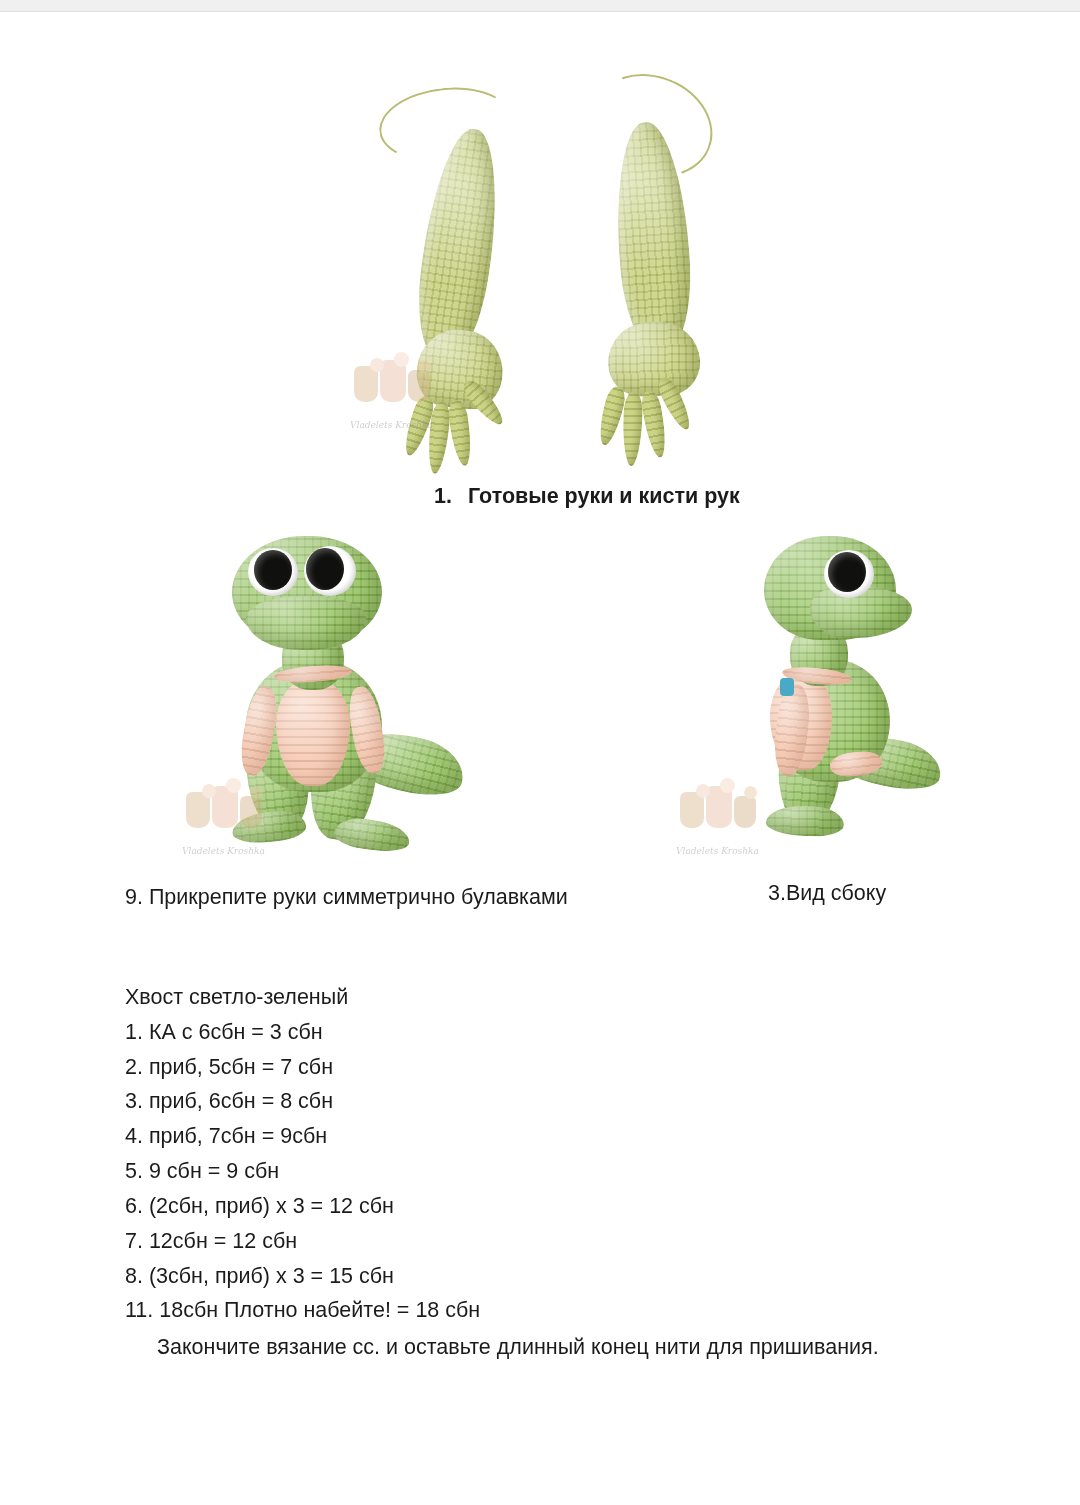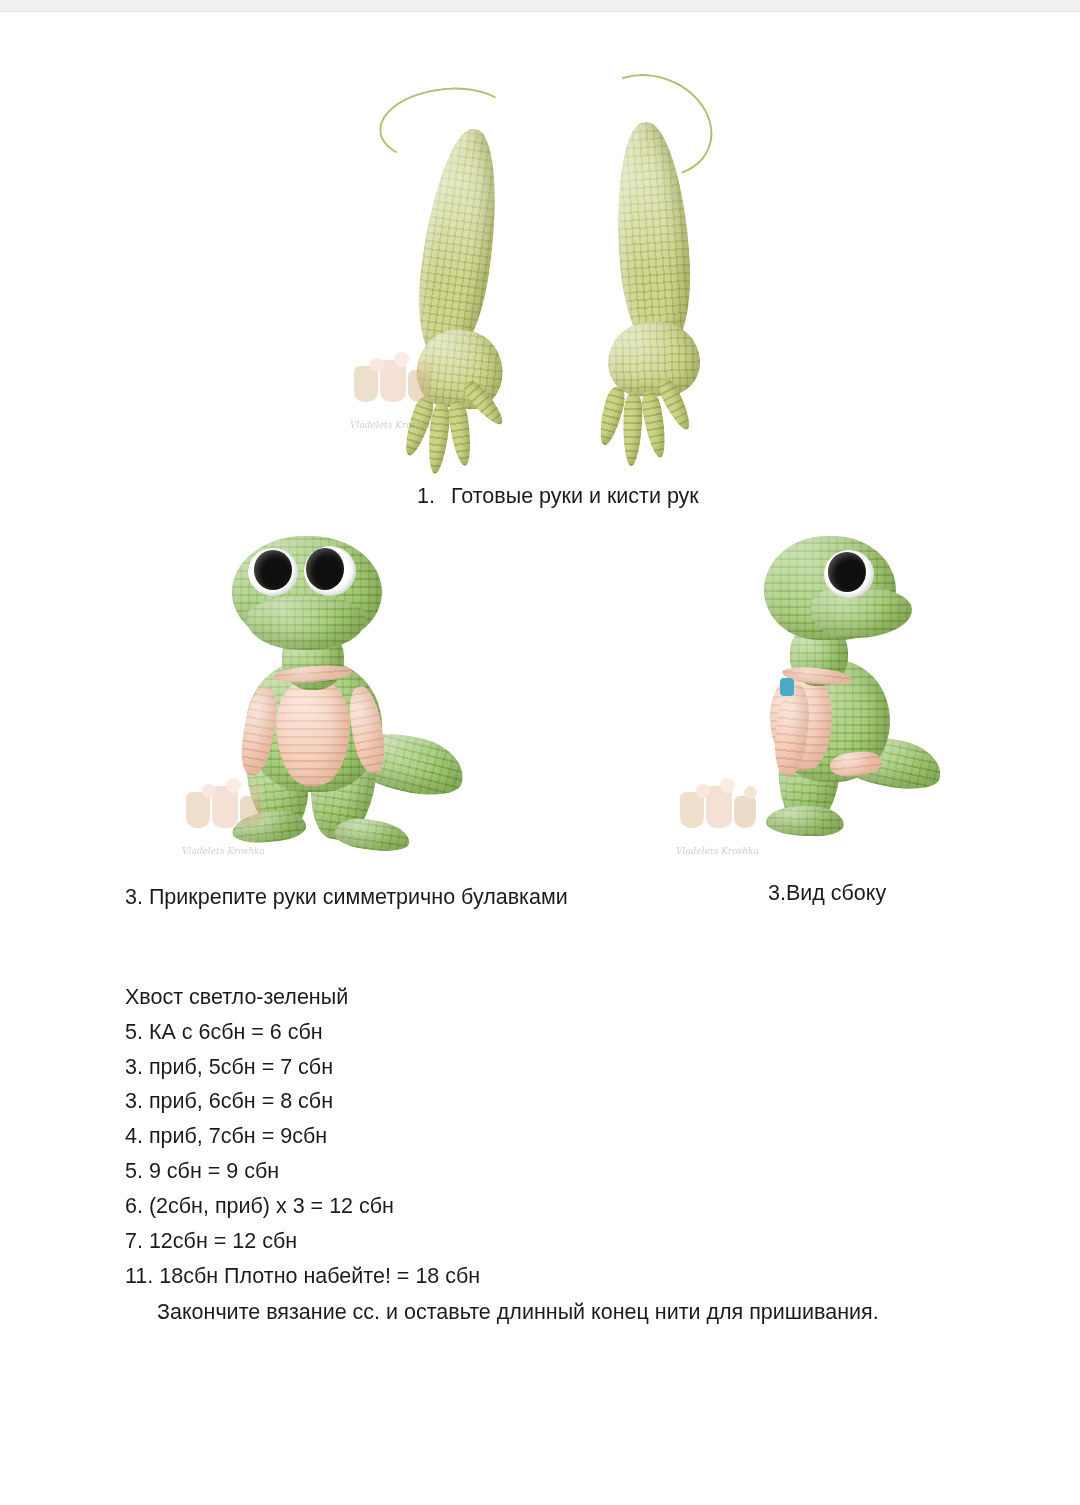"1. Готовые руки и кисти" .cap-1 { font-weight: none -> bold; left: 417px -> 434px }
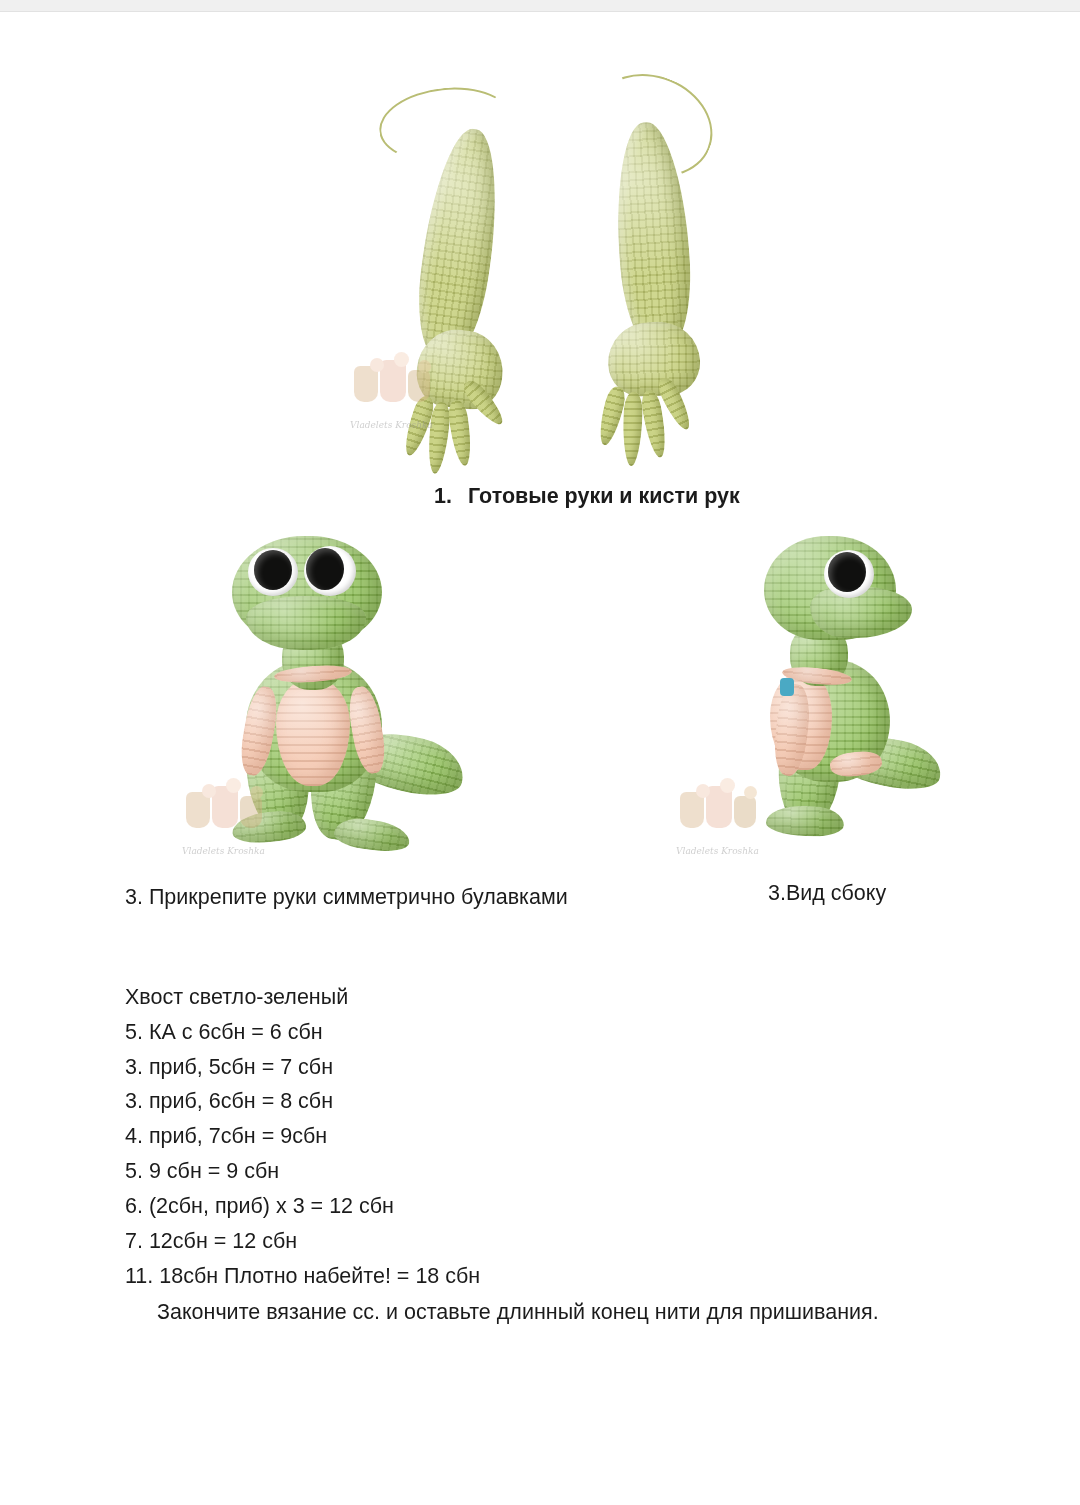"3. Прикрепите руки симметрично булавками" div { text: 3 -> 9 }
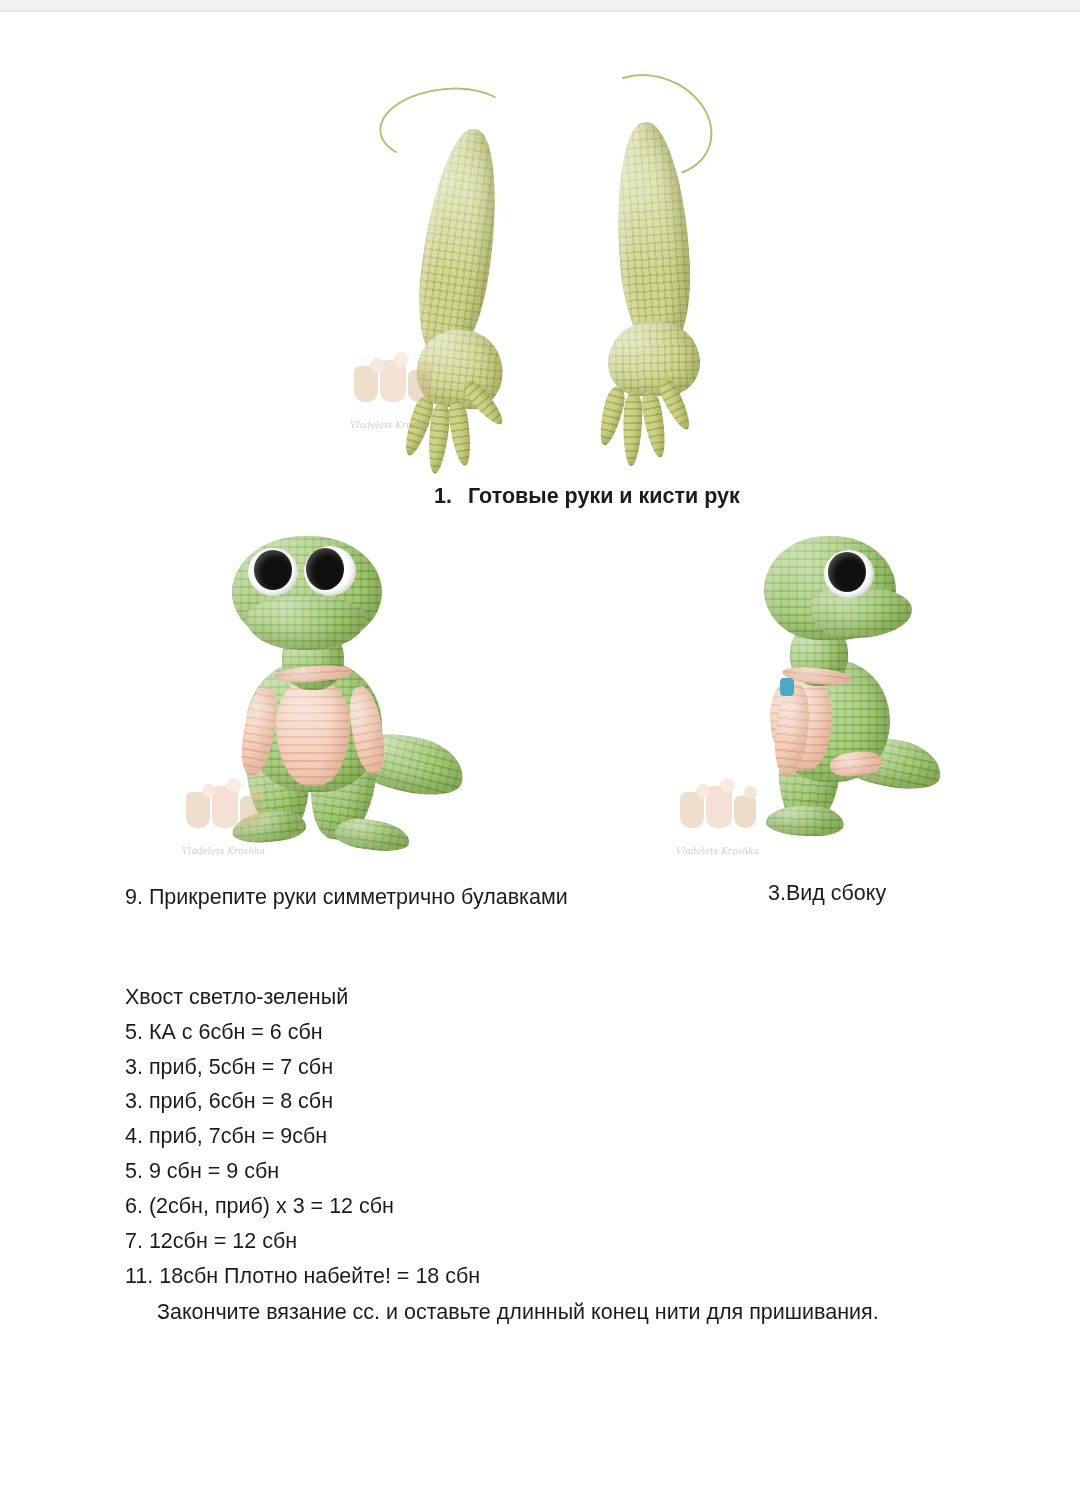"5. КА с 6сбн =" div.tail-row { text: 5. КА с 6сбн = 6 -> 1. КА с 6сбн = 3 }
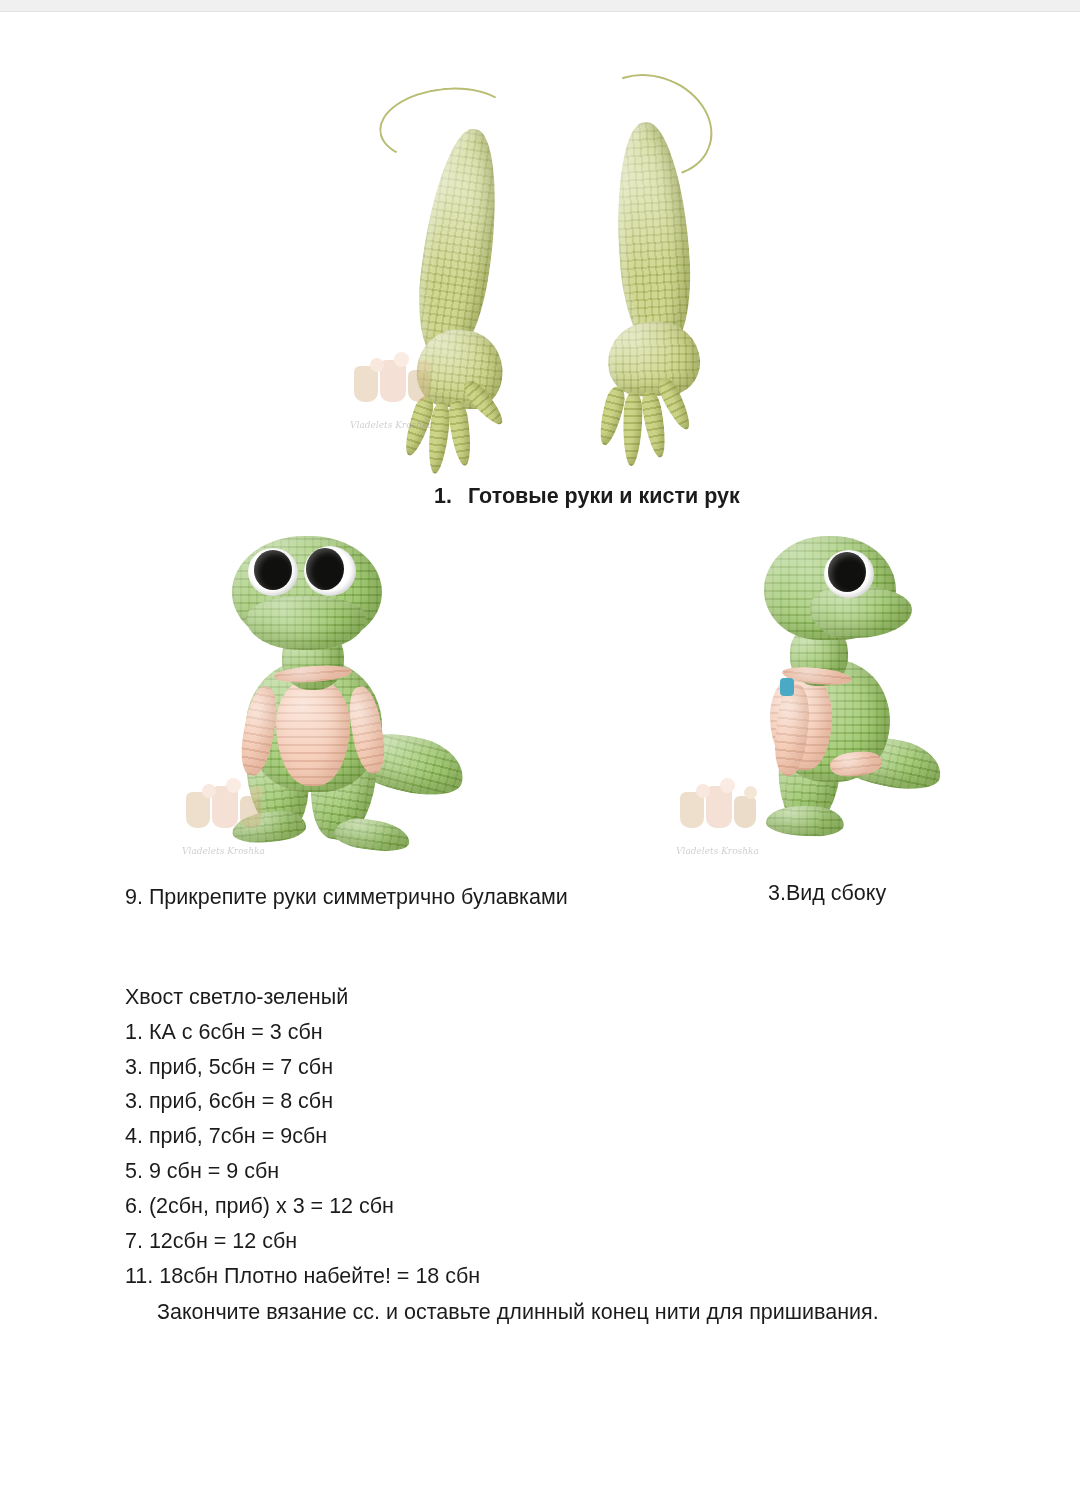"3. приб, 5сбн = 7" div.tail-row { text: 3 -> 2 }
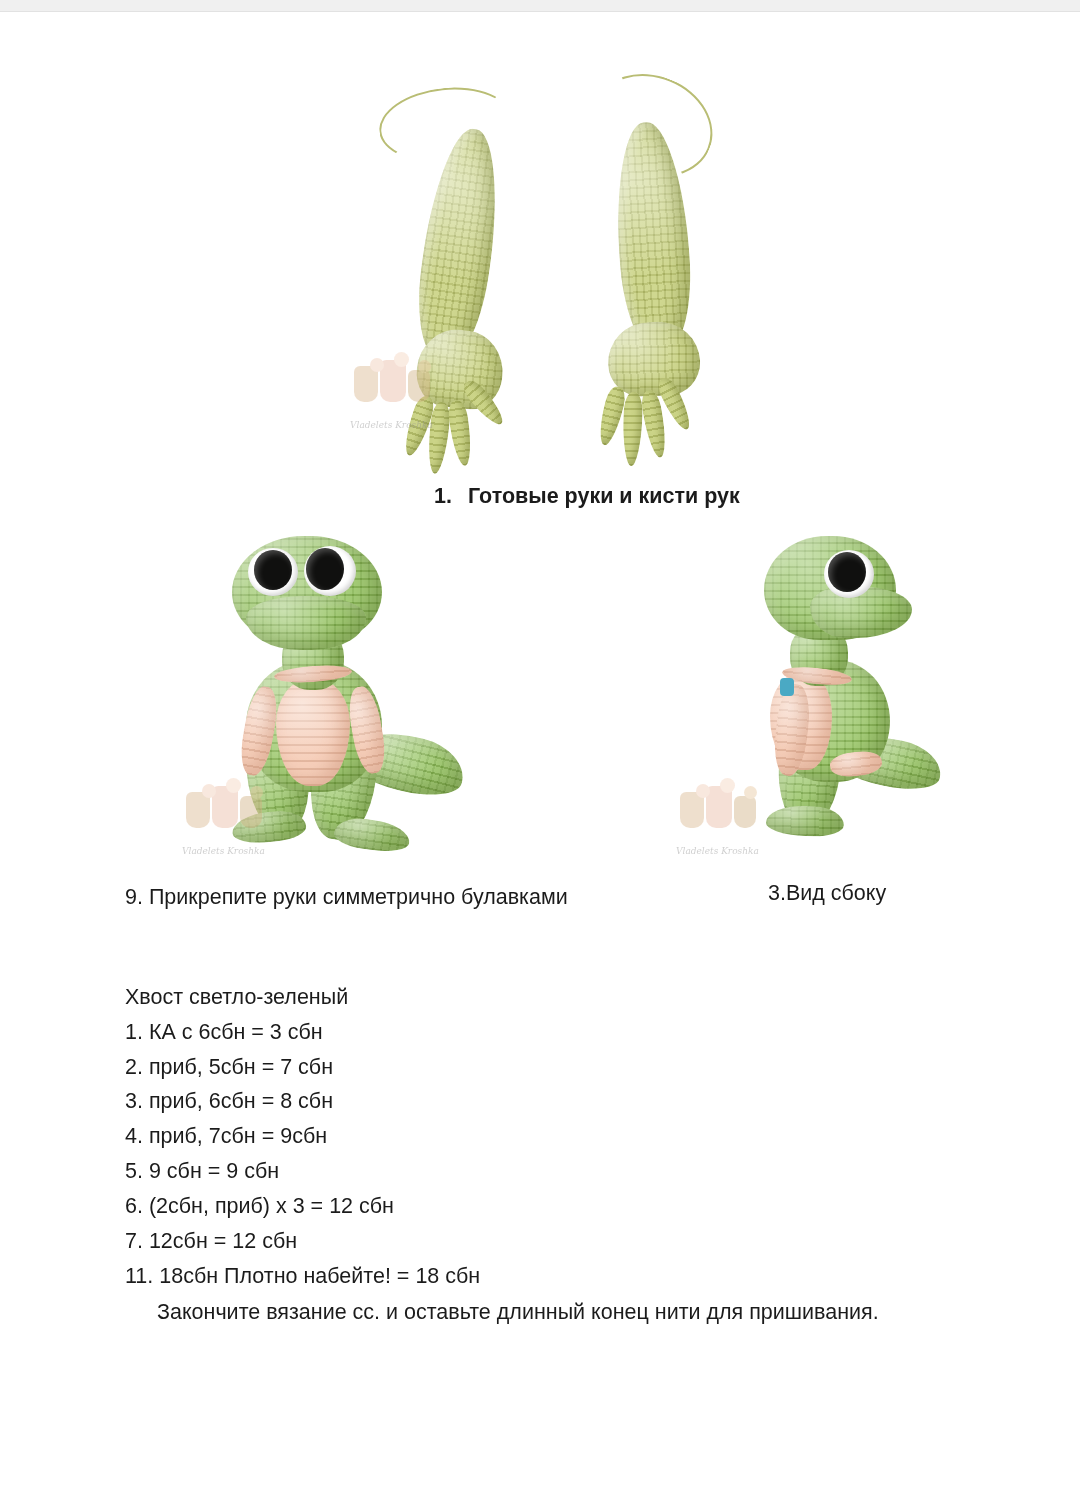"8. (3сбн, приб) х 3" div.tail-row { html: none -> <div>8. (3сбн, приб) х 3 = 15 сбн</div> }
